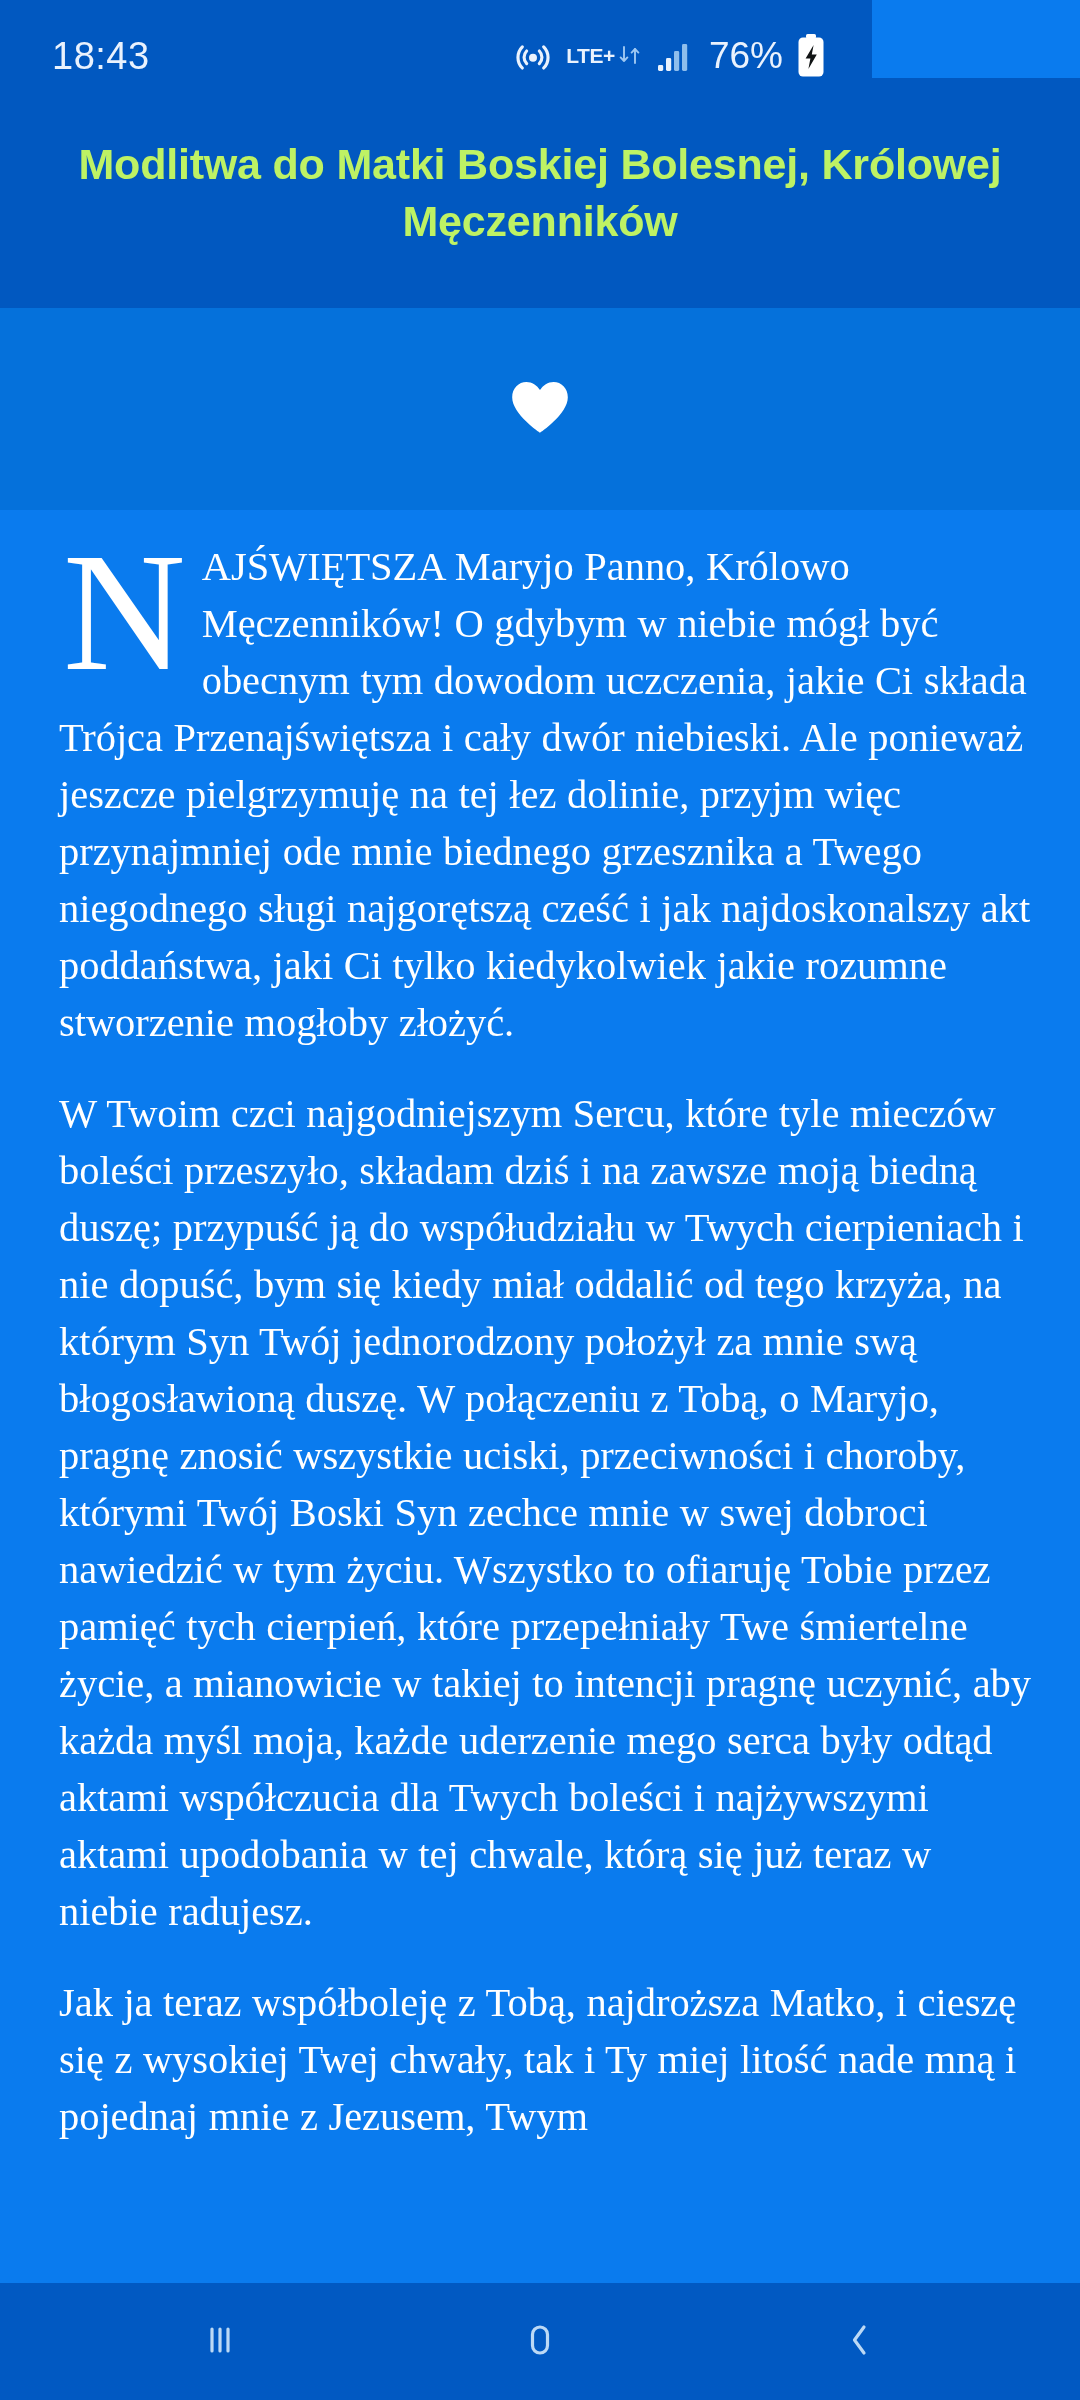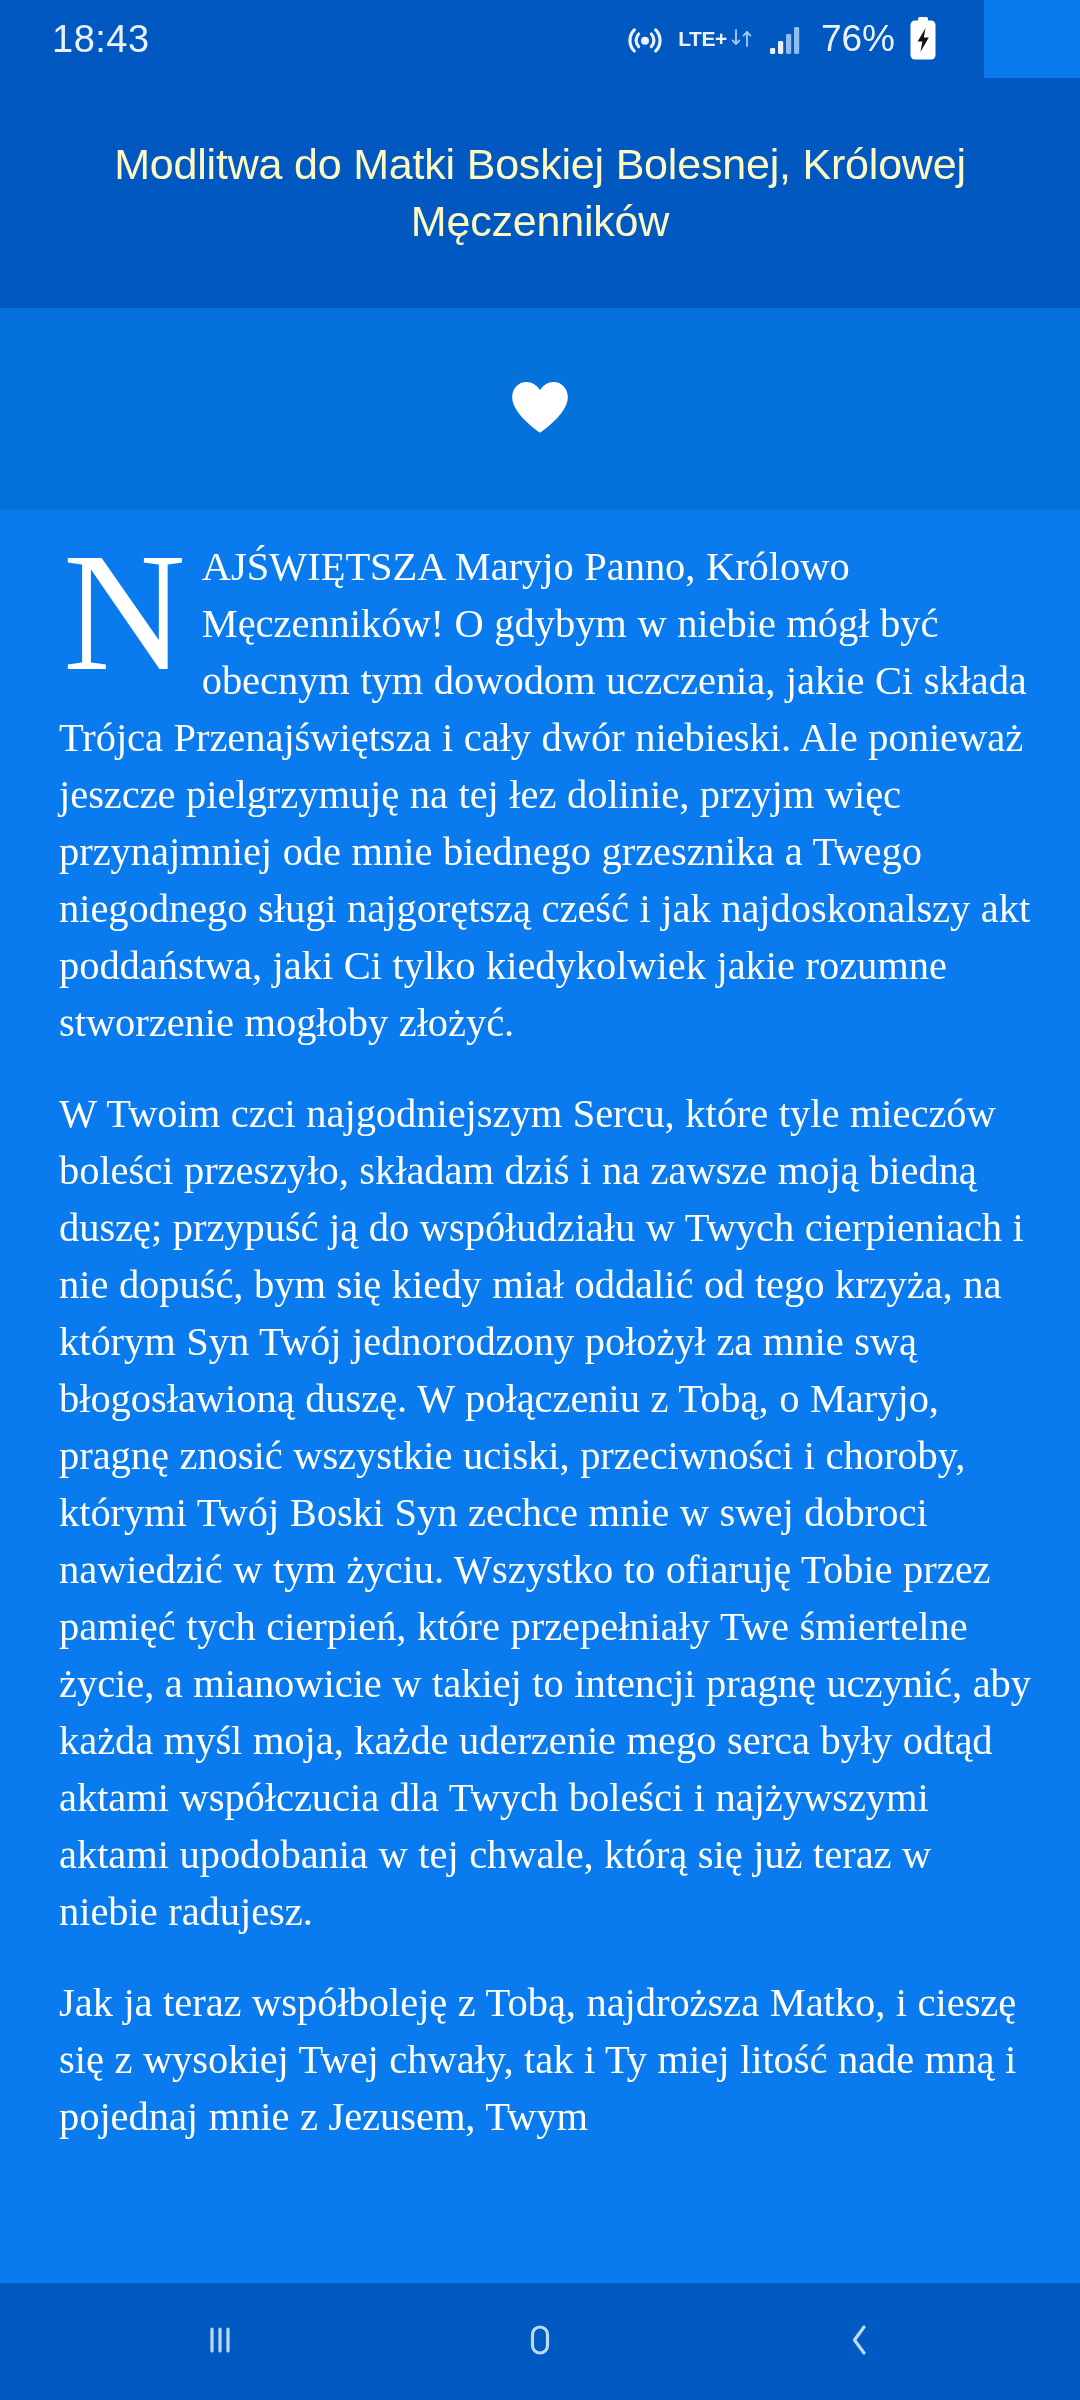"18:43" #status-bar { align-items: center -> flex-end; width: 984px -> 872px }
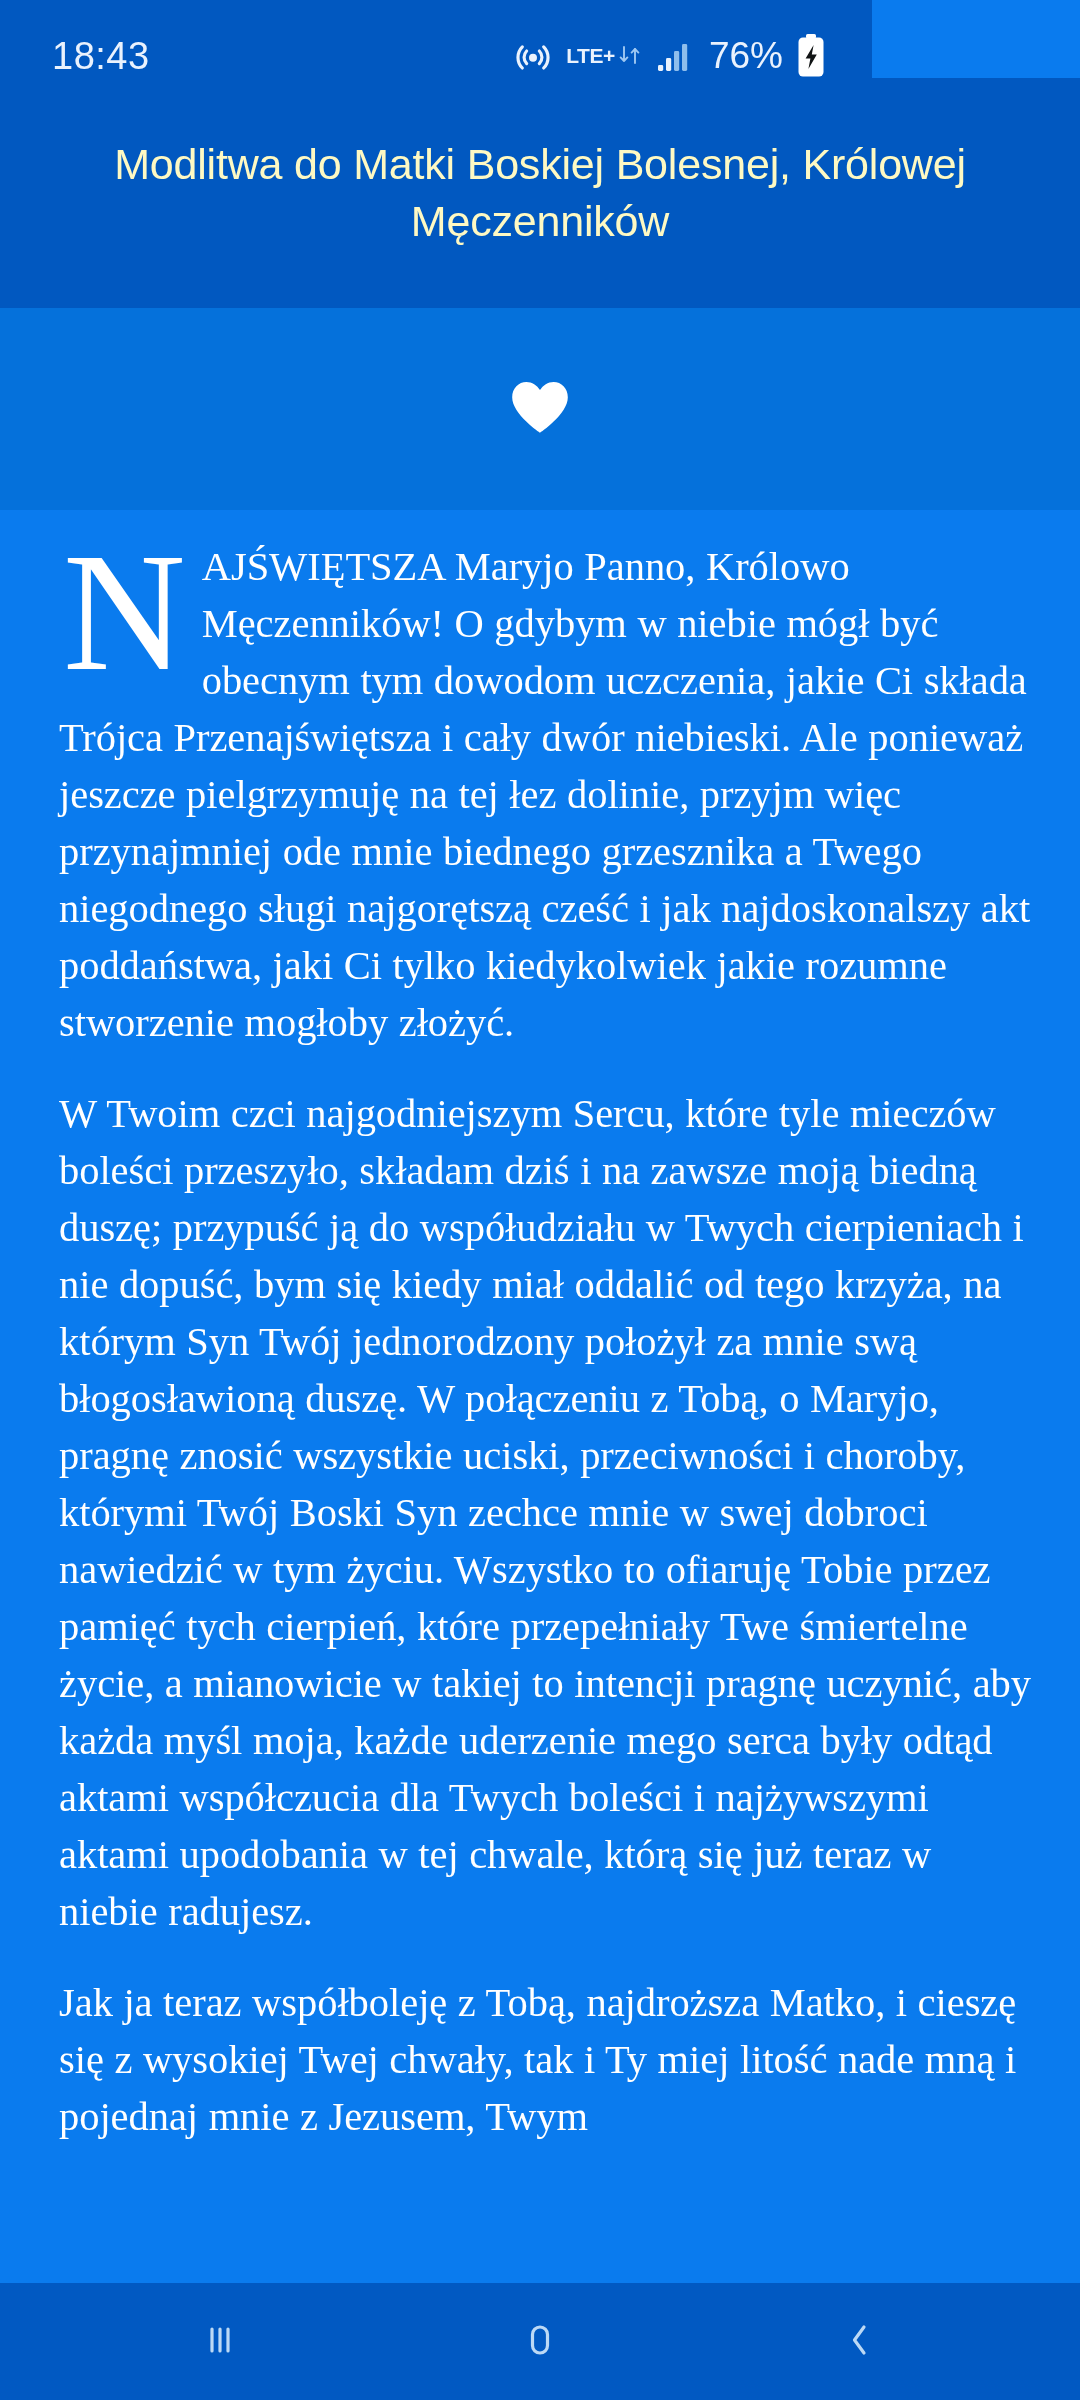"Modlitwa do Matki Boskiej Bolesnej," #page-title { color: #fef9c3 -> #bef264; font-weight: 400 -> 700 }
